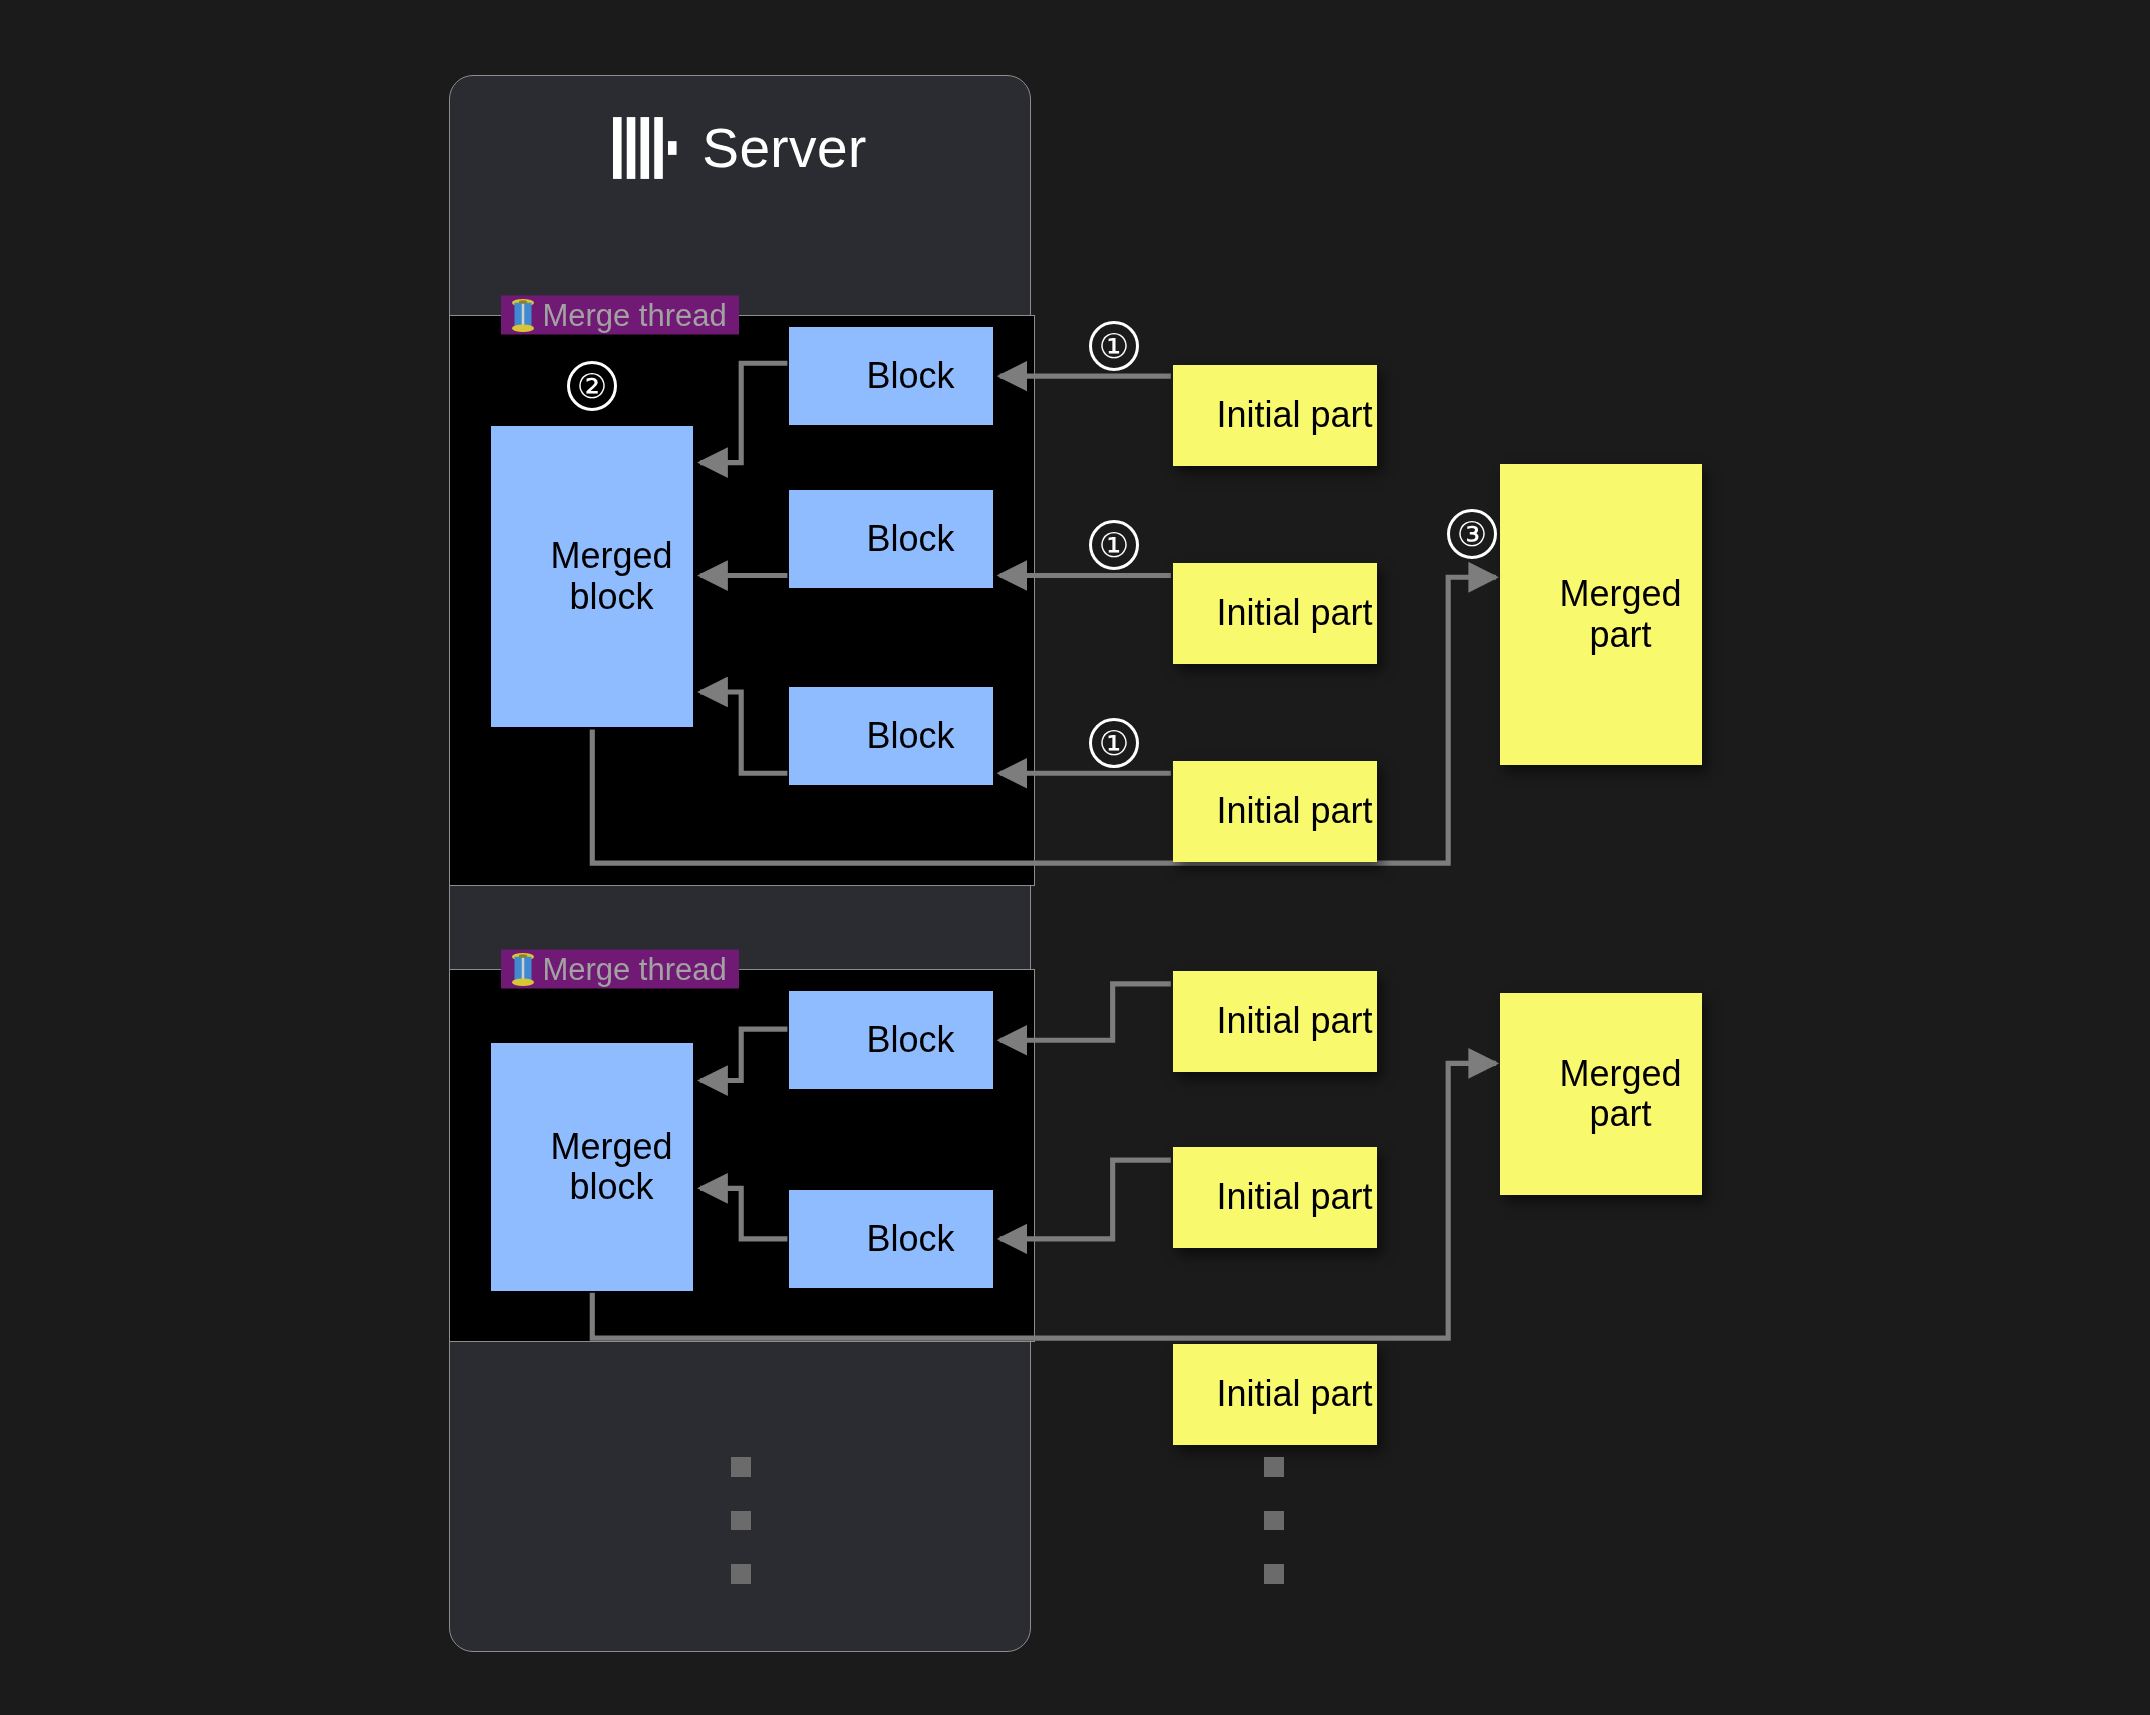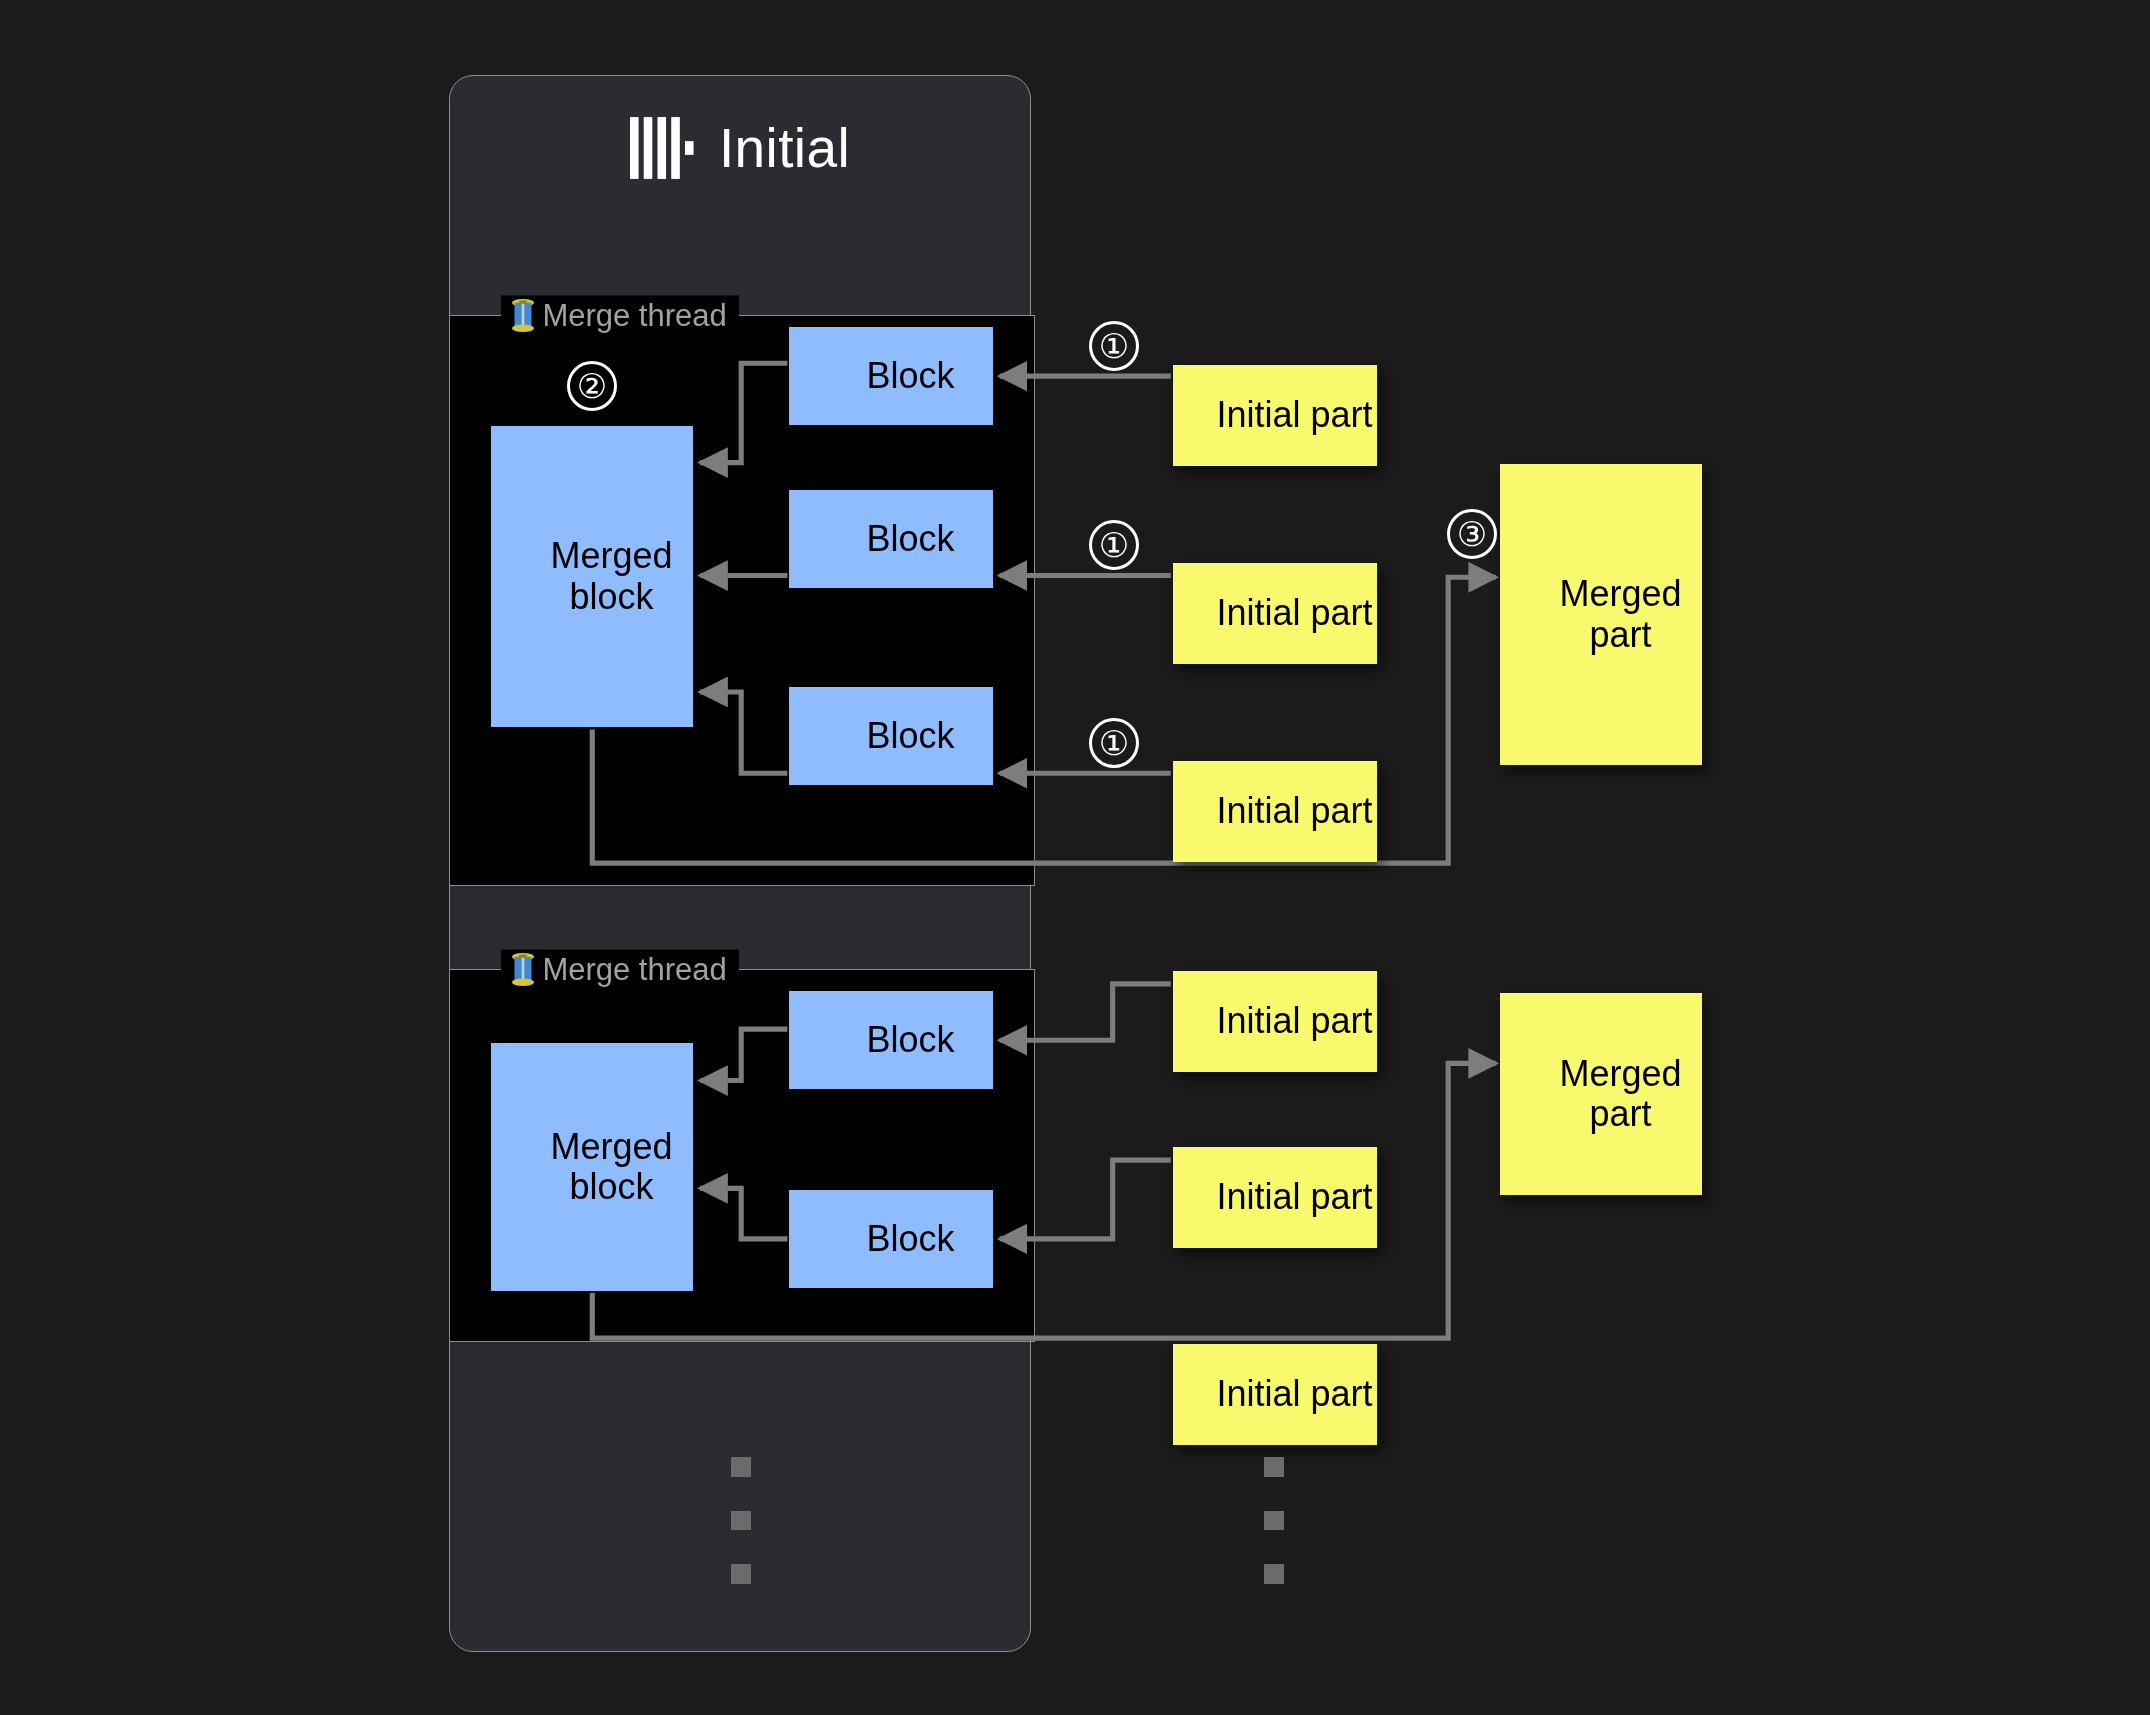"Initial" span.server-title { text: Initial -> Server }
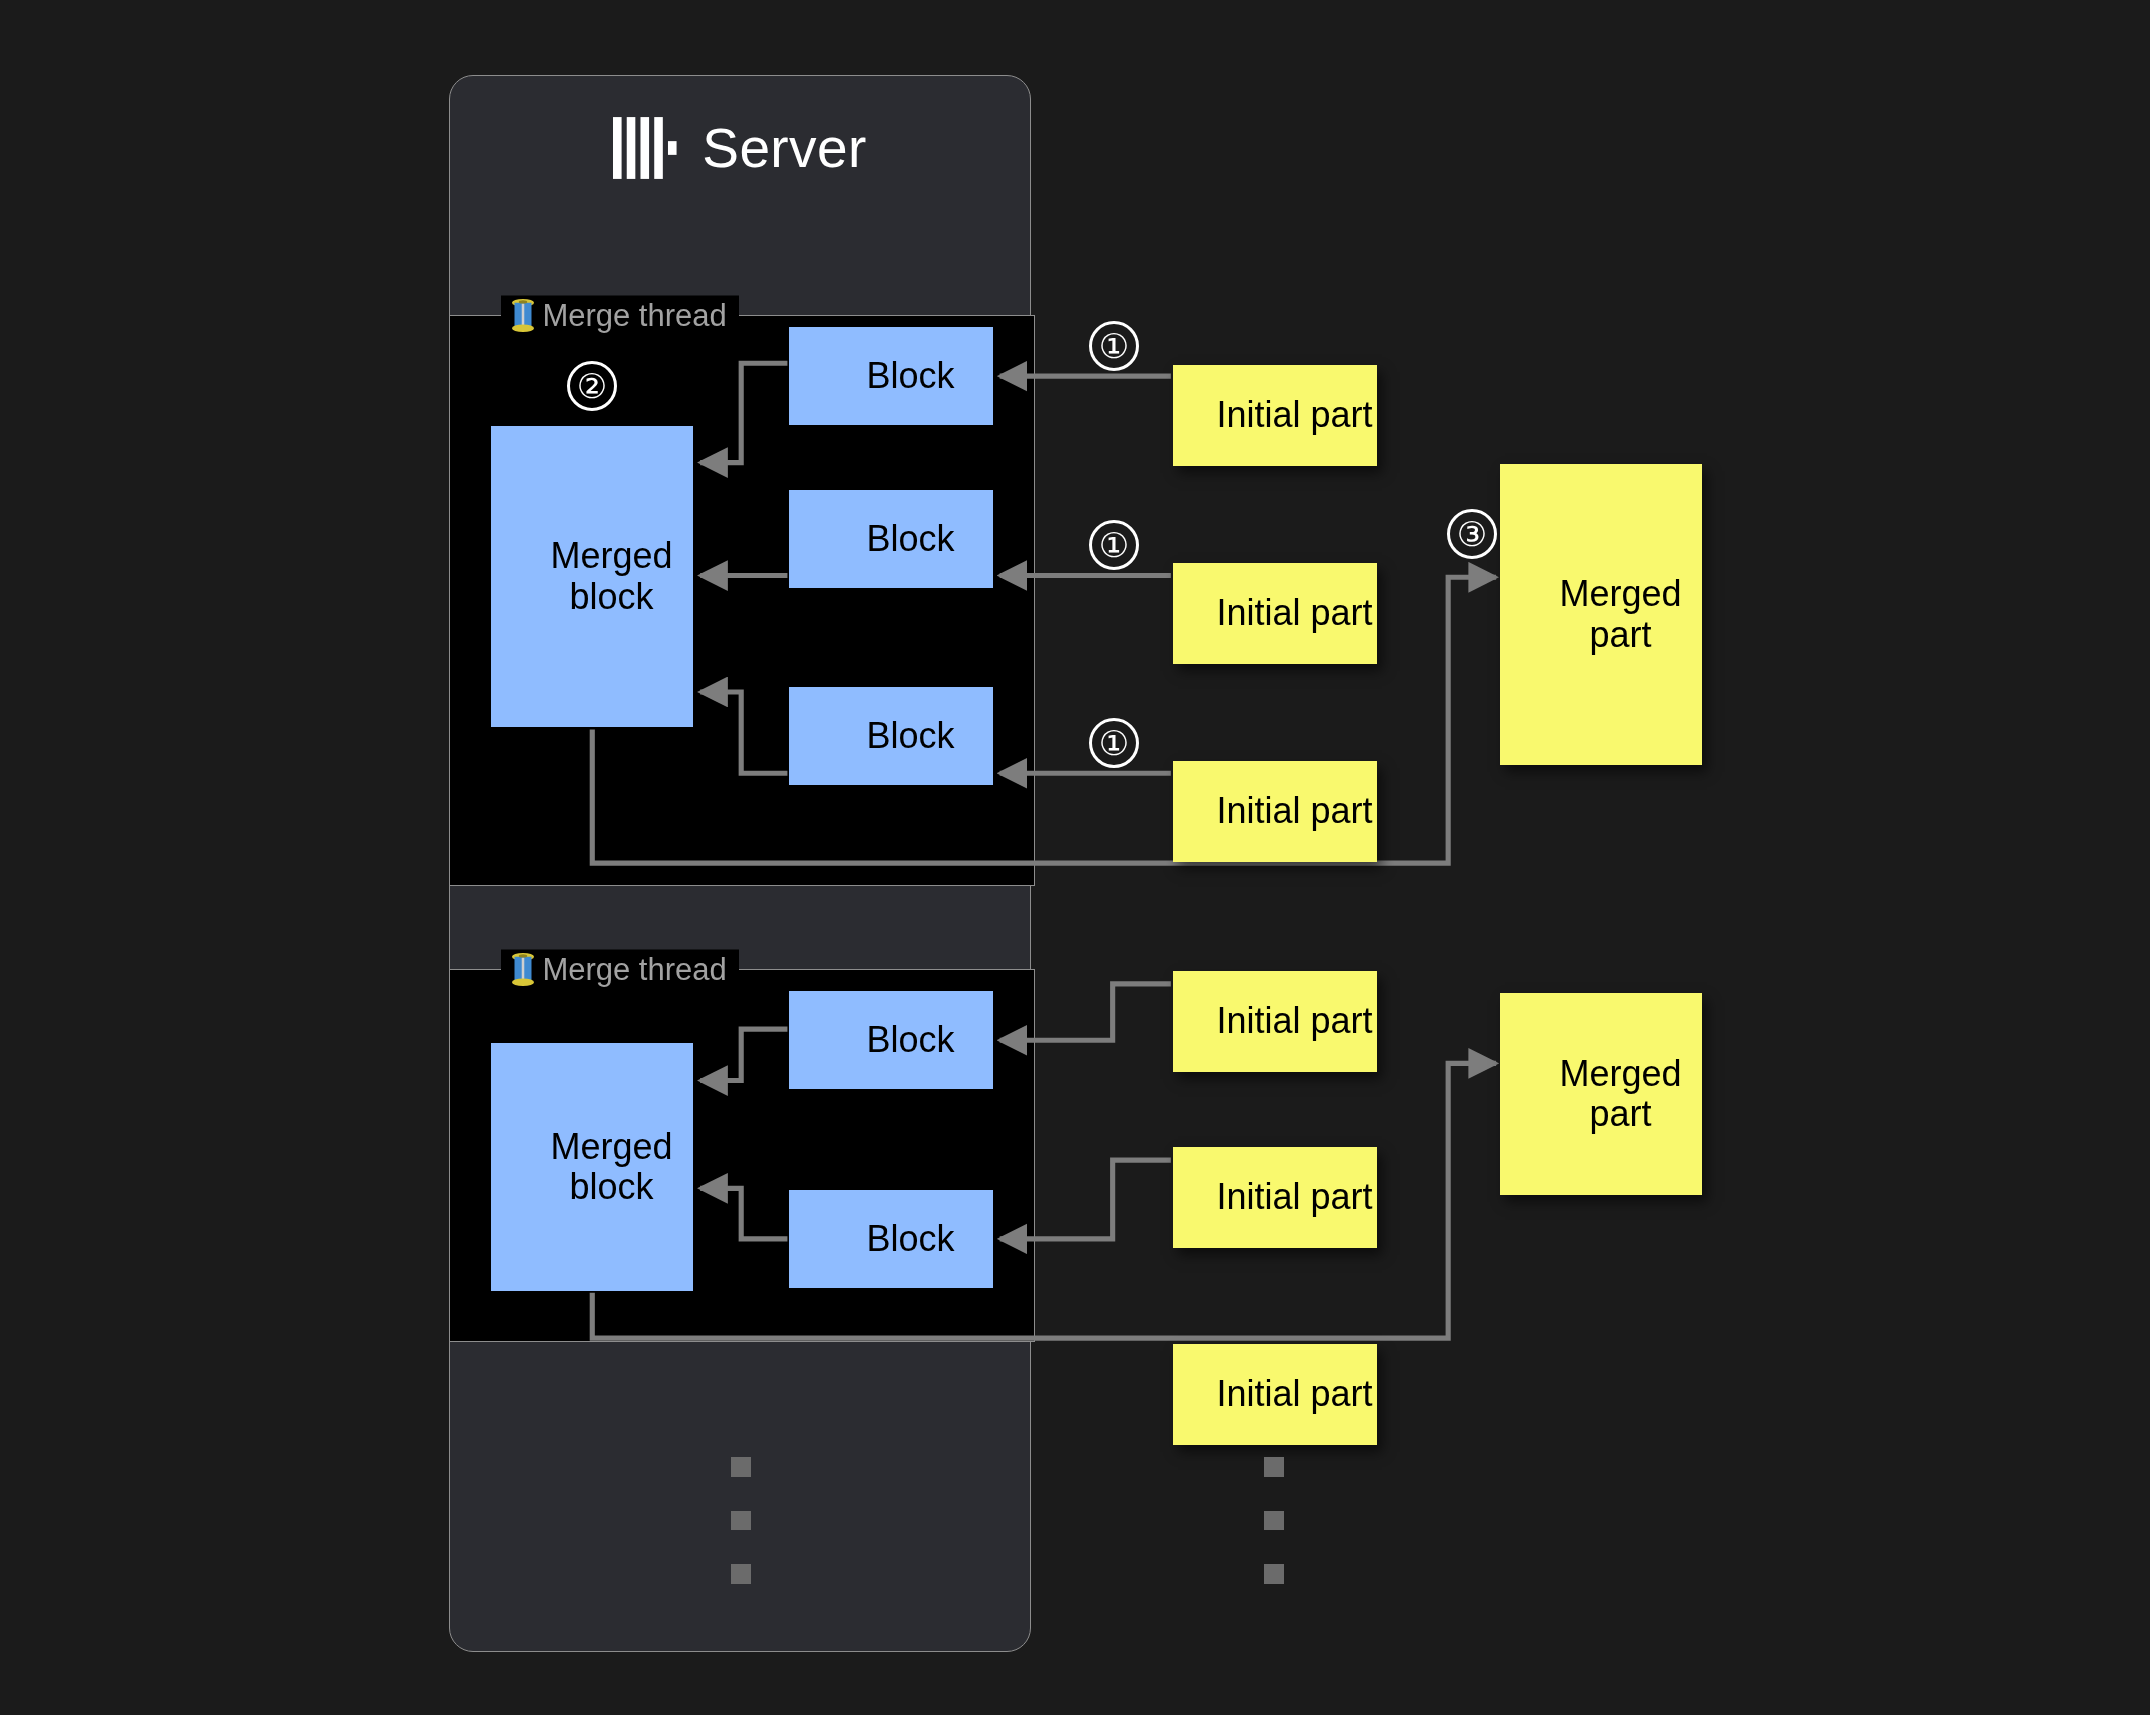"Merge thread" .thread-legend { background: #000000 -> #701a75 }
